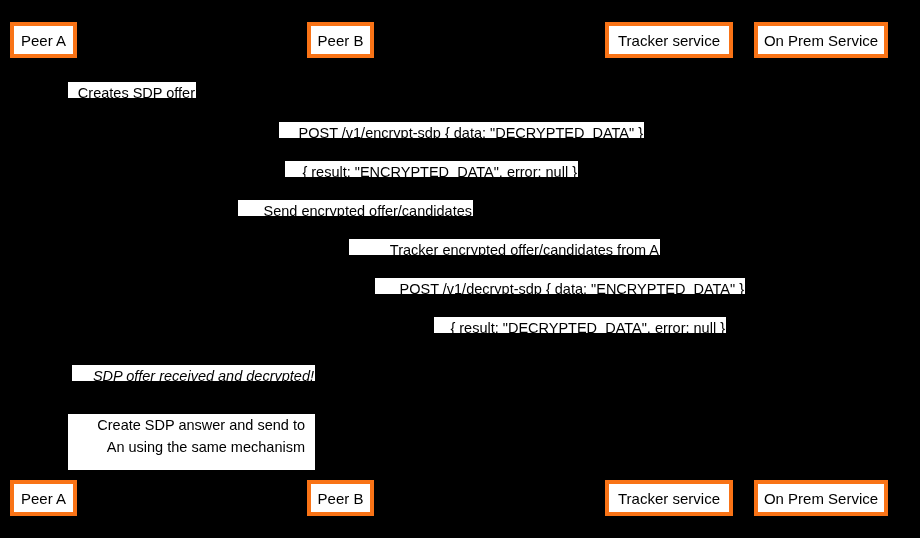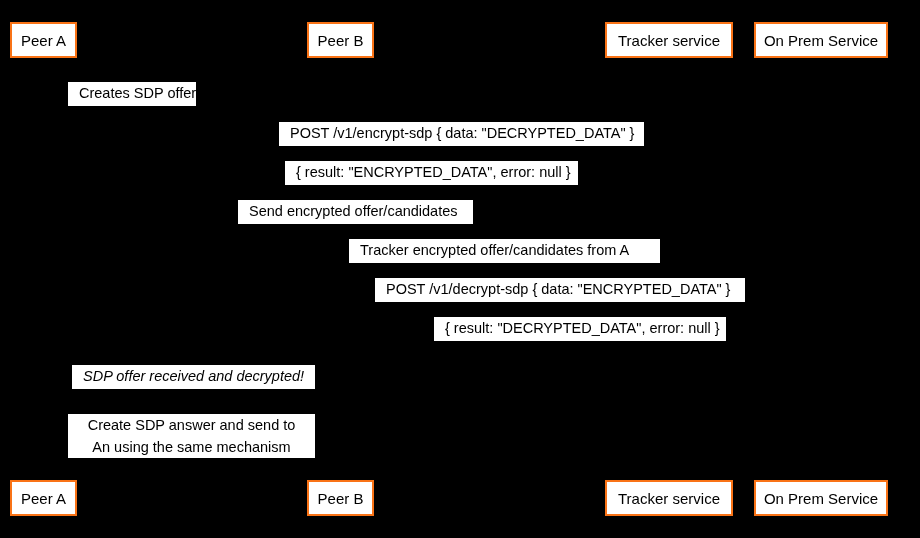"Peer A" .participant { border: 2px solid #f97316 -> 4px solid #f97316 }
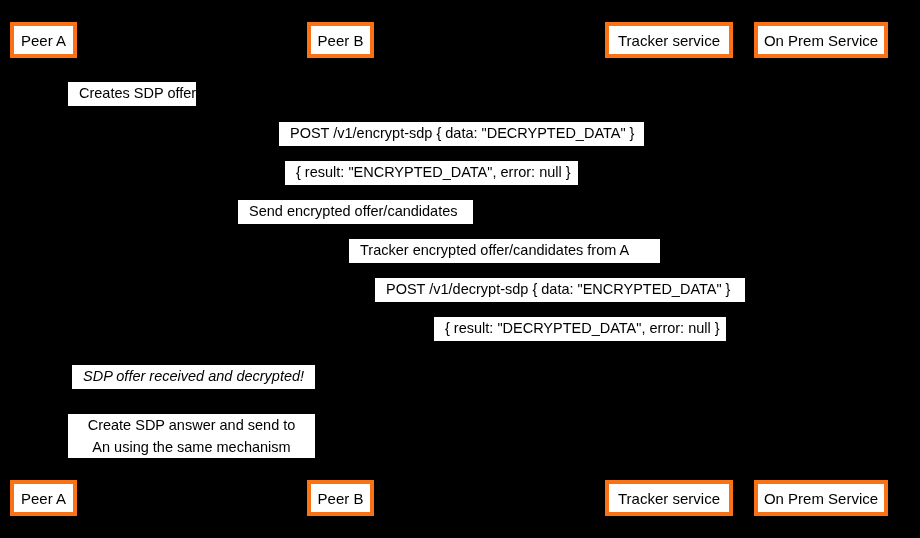"Creates SDP offer" .label { height: 24px -> 16px; padding: 0 11px -> 0 1px; text-align: left -> right }
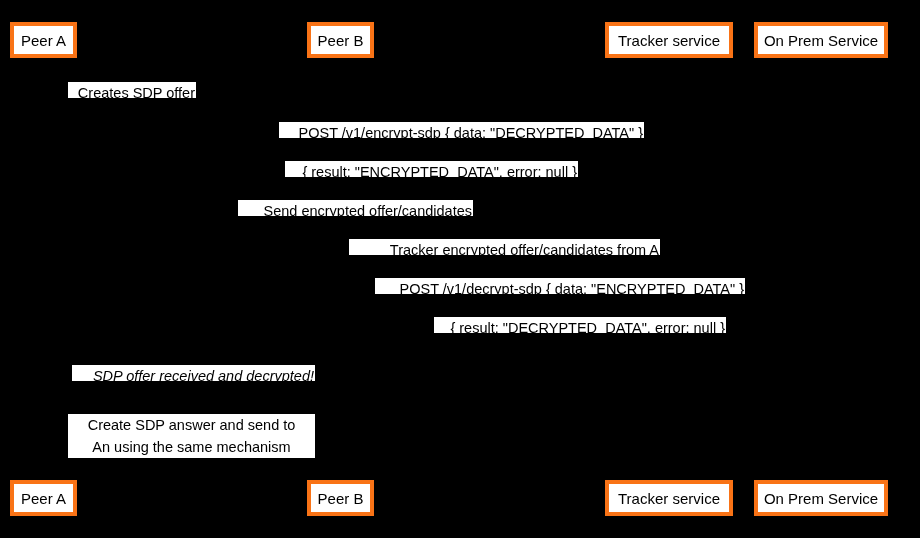"Create SDP answer and send" .label.two-line { height: 44px -> 56px; text-align: center -> none }
